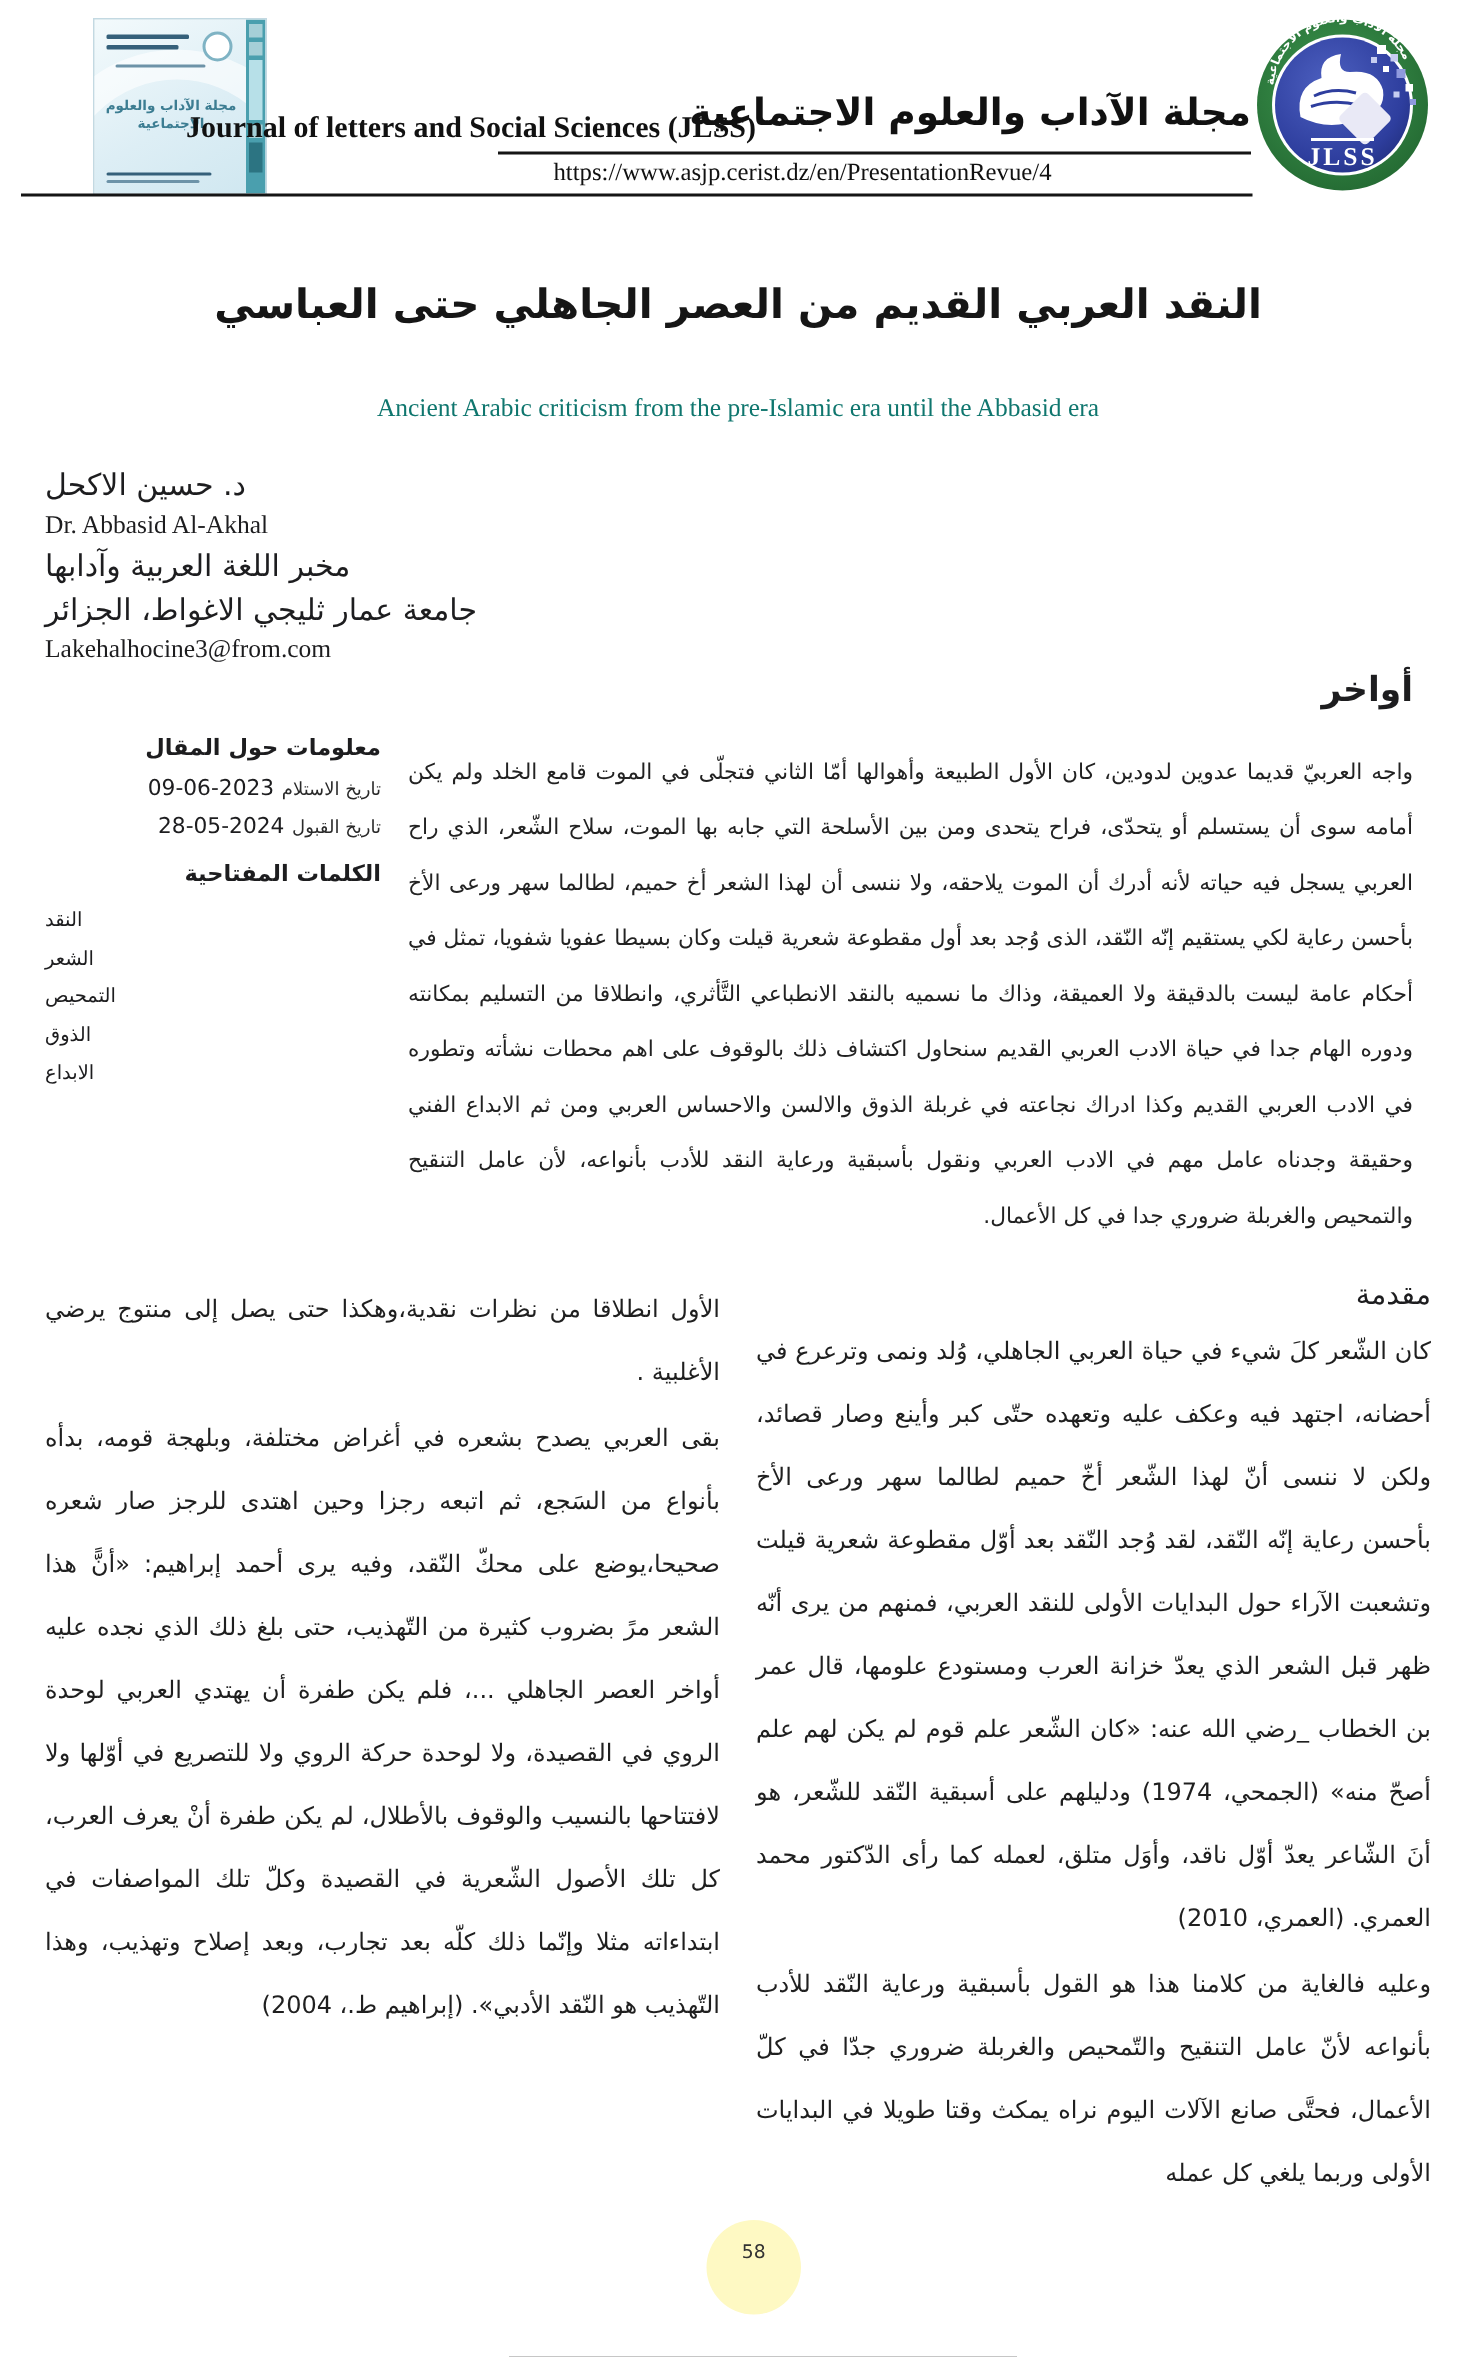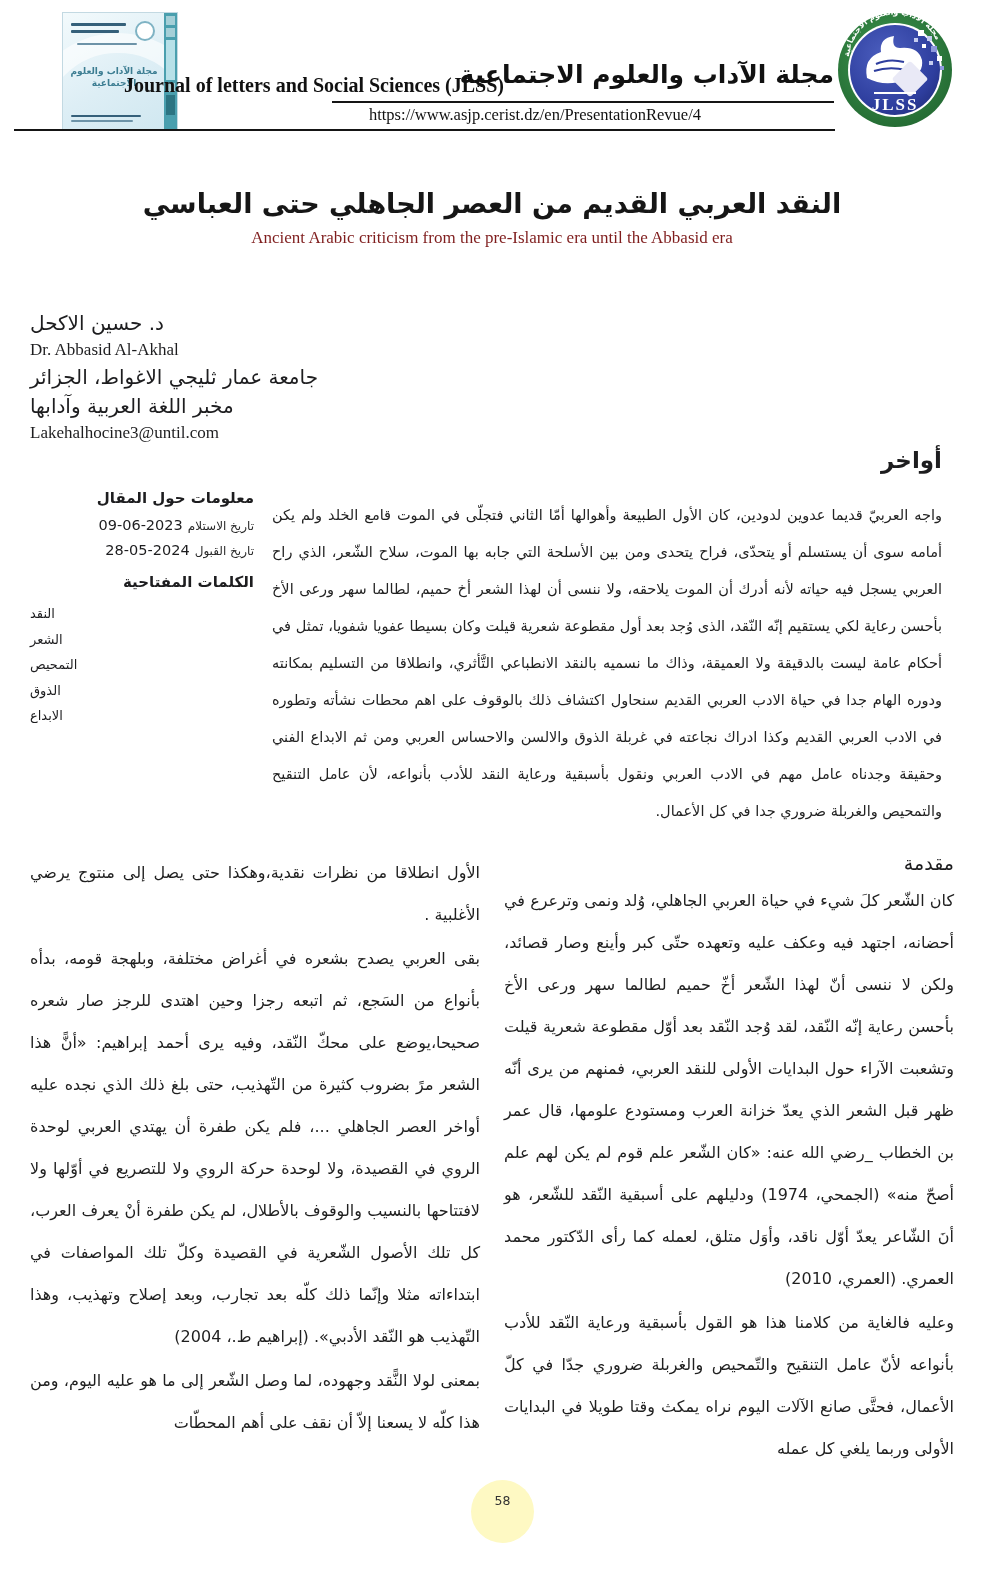"Ancient Arabic criticism from the" .title-en { color: #7f1d1d -> #0f766e; top: 228px -> 262px }
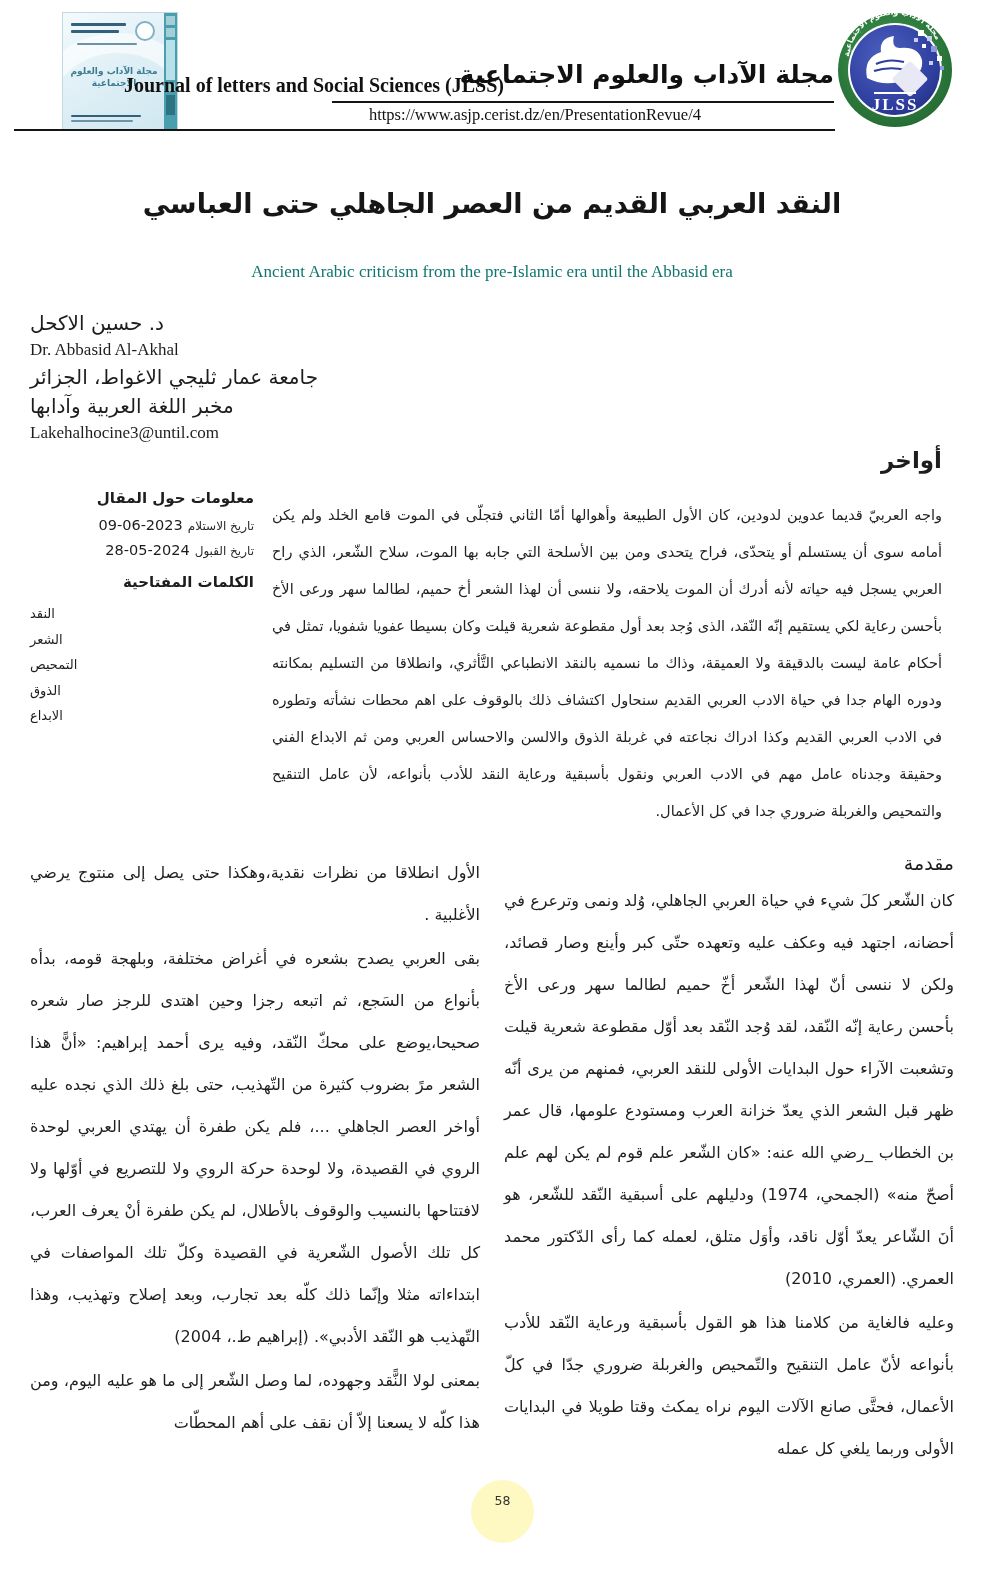"جامعة عمار ثليجي الاغواط، الجزائر" div.a-ar { order: before "مخبر اللغة العربية وآدابها" -> after "مخبر اللغة العربية وآدابها" }
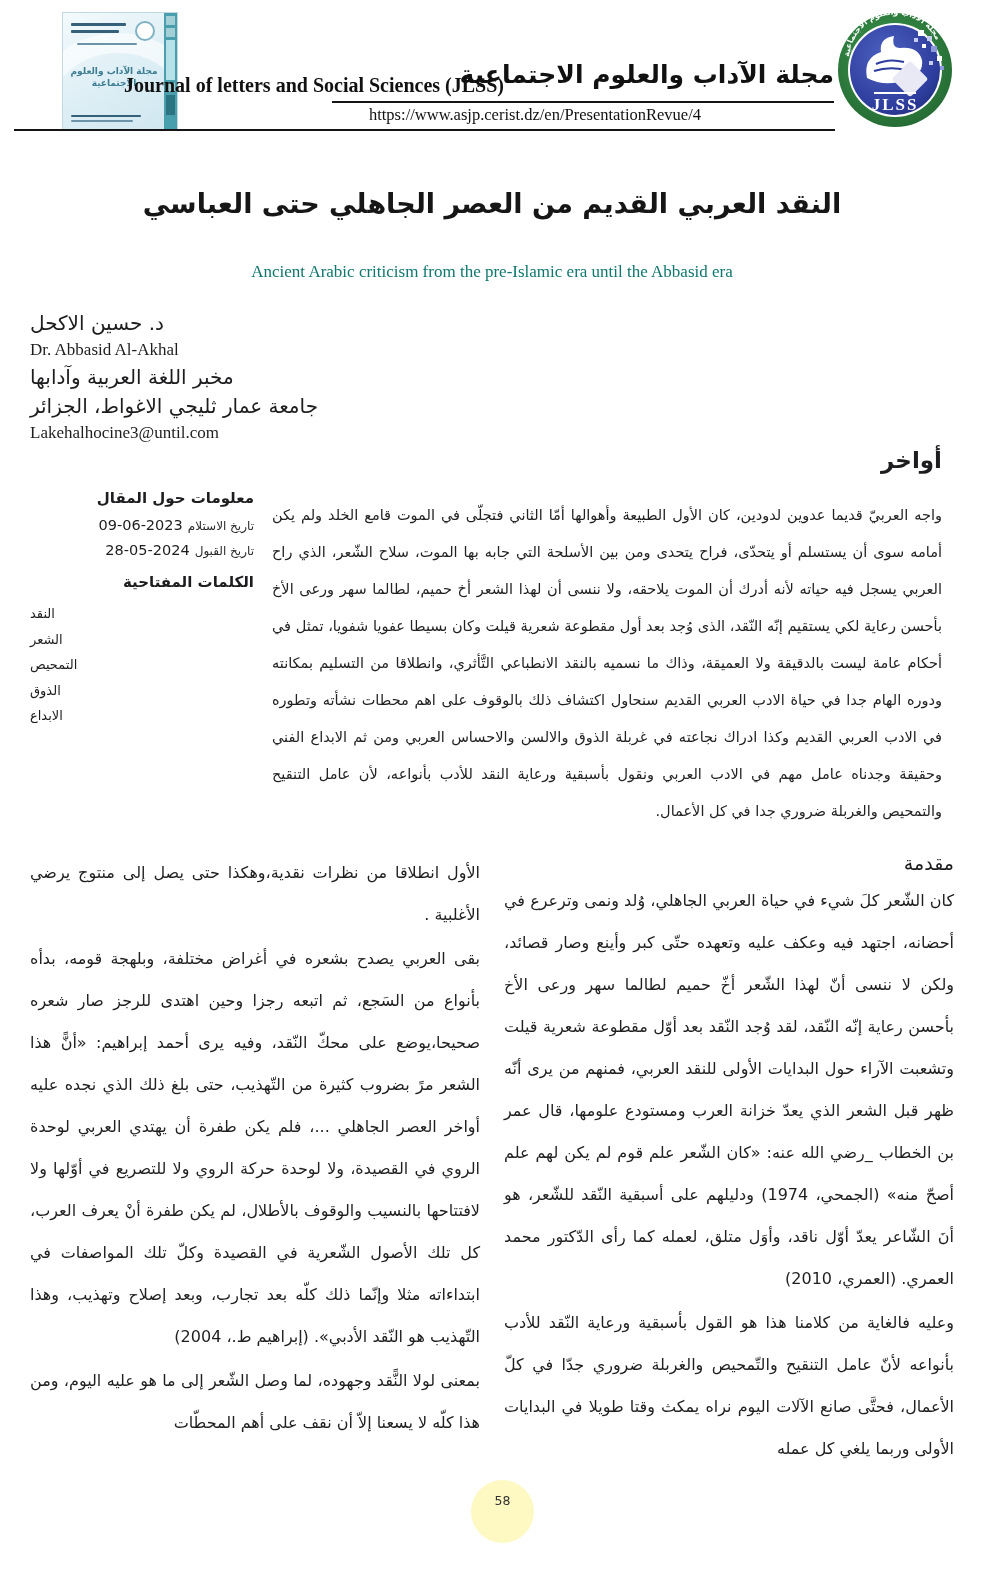"Lakehalhocine3@until.com" div.a-en { text: Lakehalhocine3@until.com -> Lakehalhocine3@from.com }
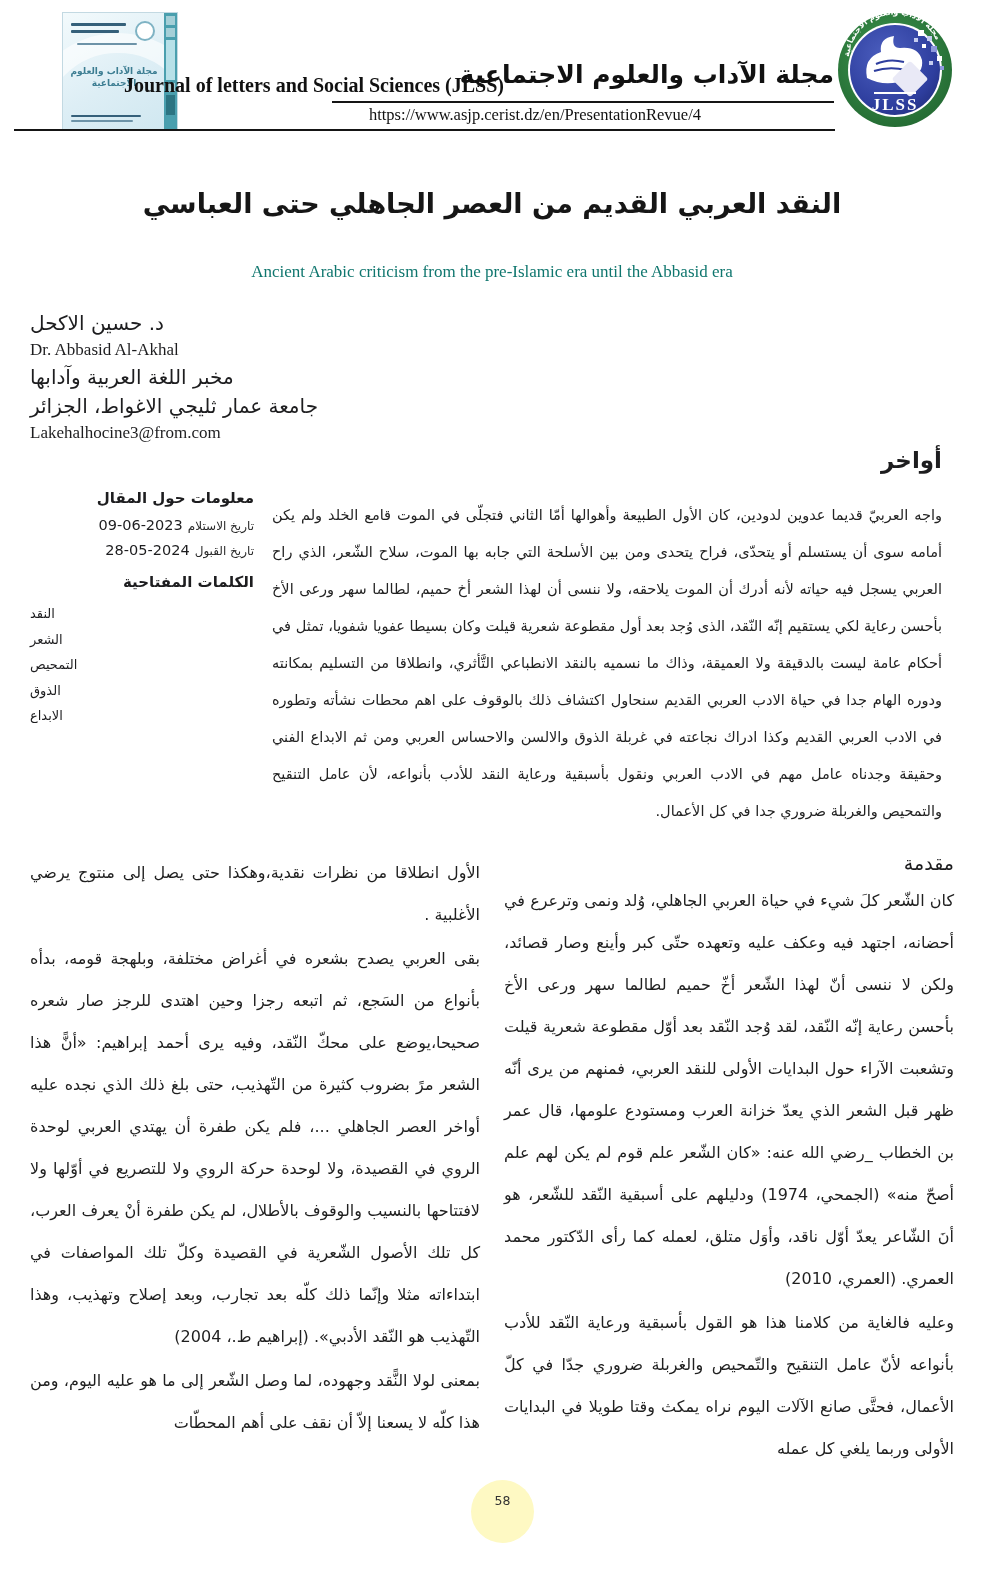"بمعنى لولا النًّقد وجهوده، لما" p { html: <p>بمعنى لولا النًّقد وجهوده، لما وصل الشّعر إلى ما هو عليه اليوم، ومن هذا كلّه لا يسعنا إلاّ أن نقف على أهم المحطّات</p> -> none }
